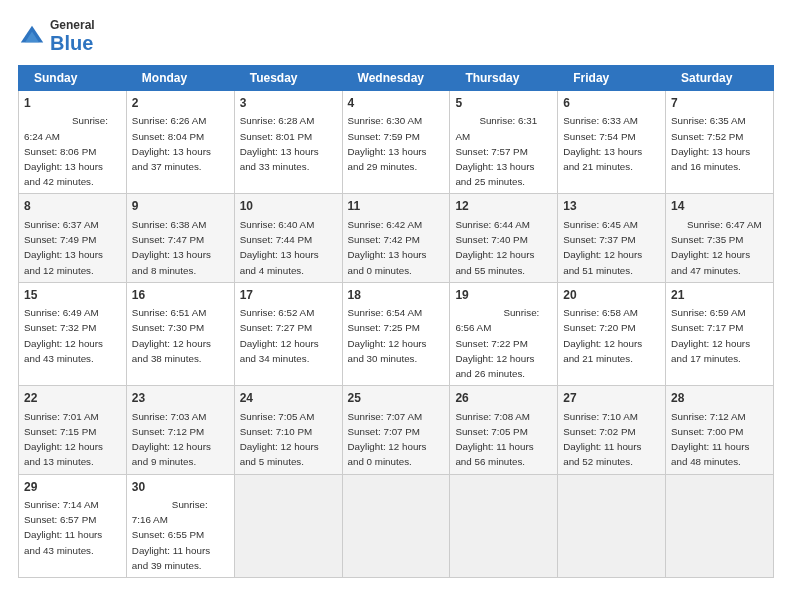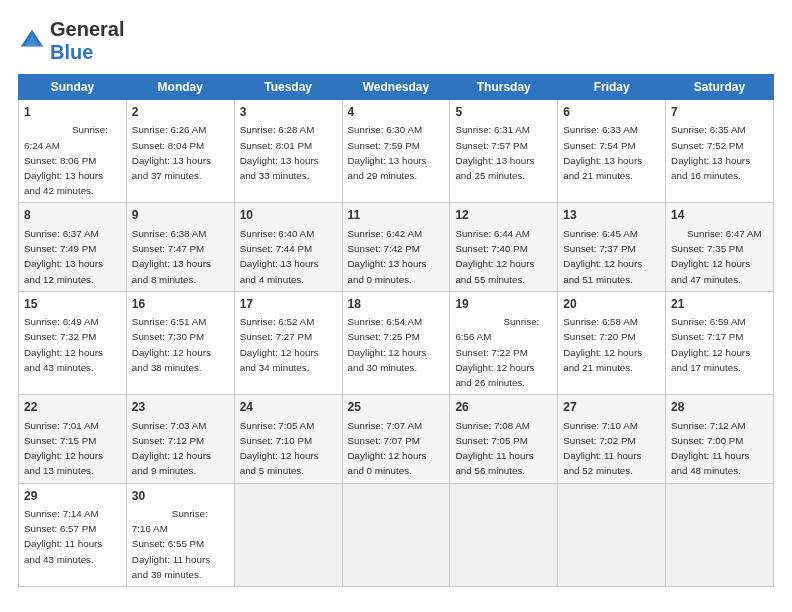"General" div { font-size: 20px -> 12px }
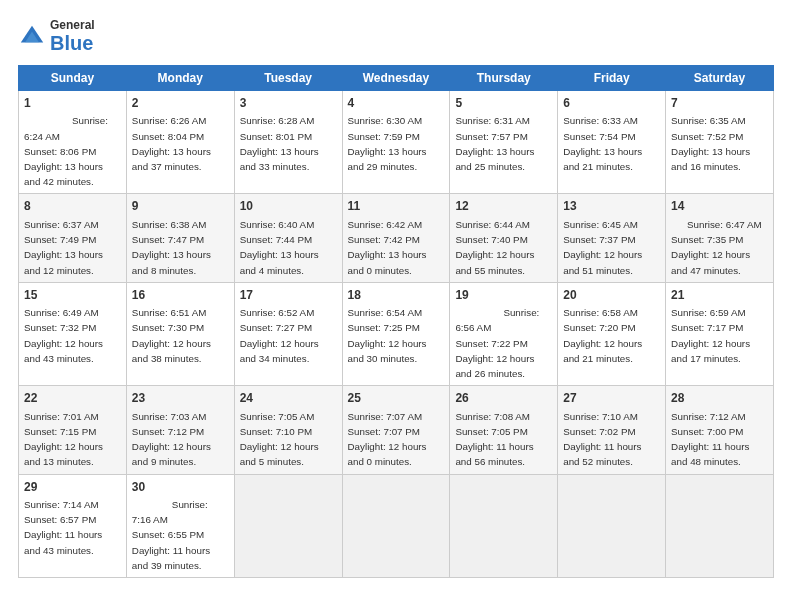"Sunday" thead th { padding: 5px 5px -> 5px 15px; text-align: center -> left }
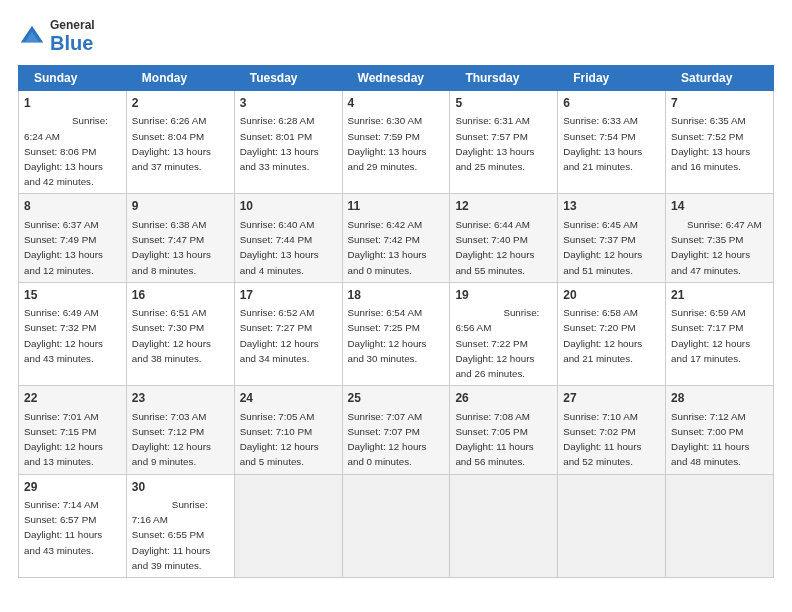"Sunrise: 6:31 AM" span.day-info { margin-left: none -> 24px }
